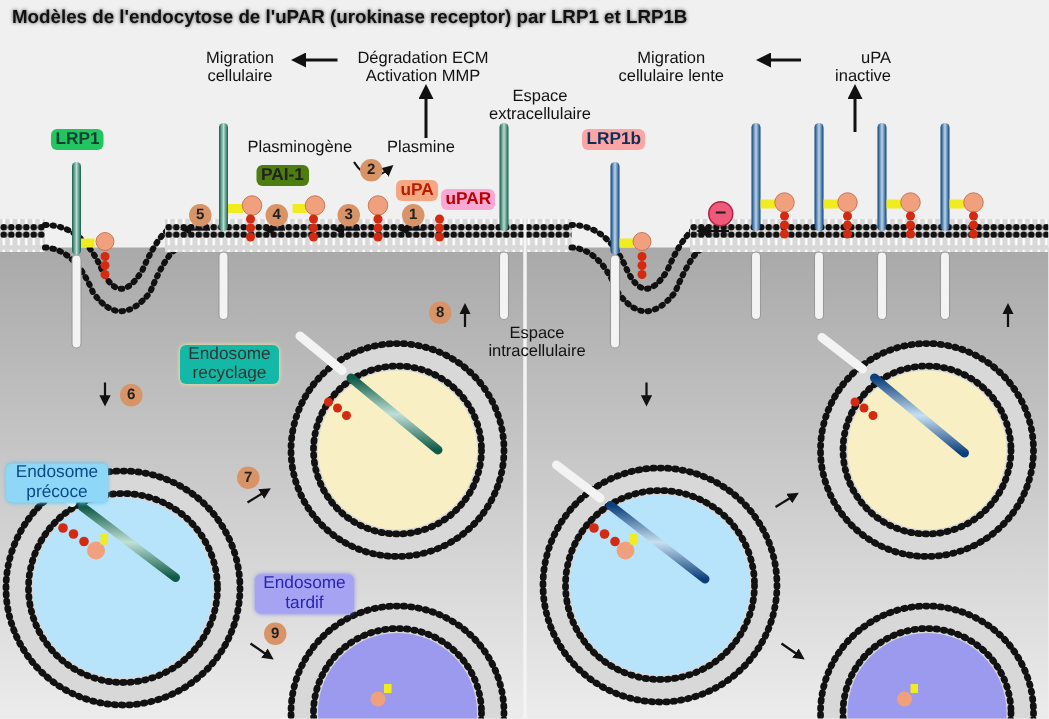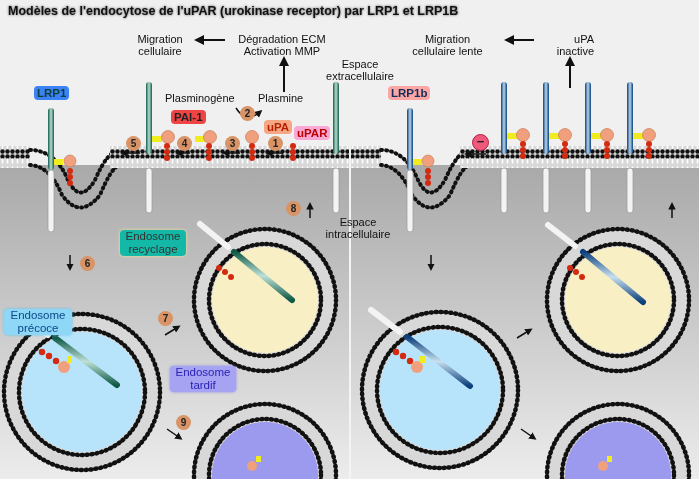"LRP1" .tag-lrp1 { background: #3b82f6 -> #22c55e }
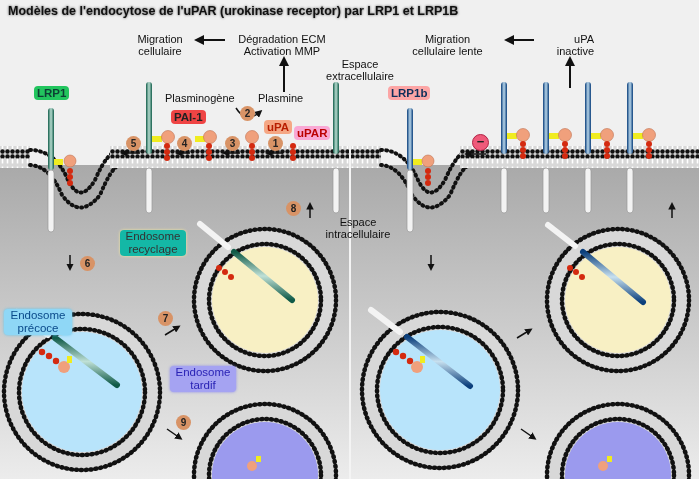"PAI-1" .tag-pai { background: #ef4444 -> #4d7c0f }
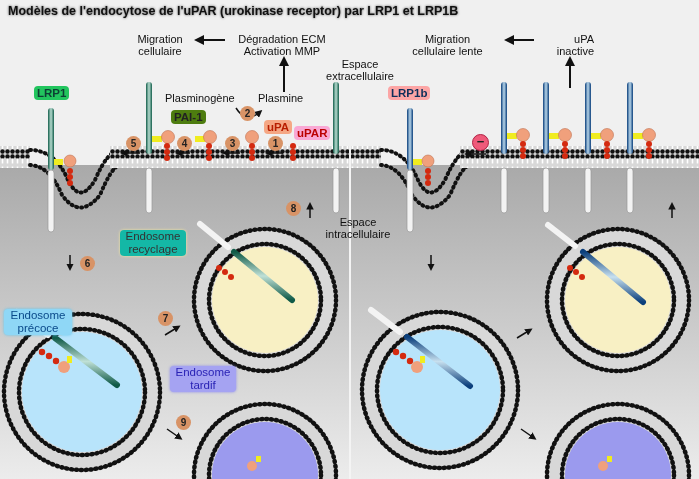"Endosome tardif" div.tag { top: 366px -> 383px }
